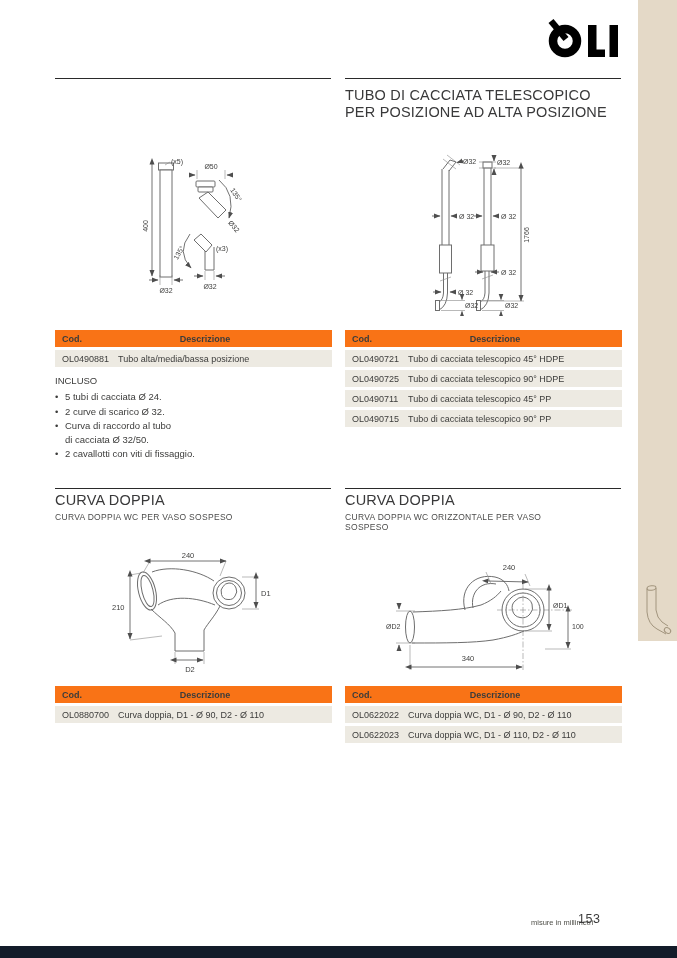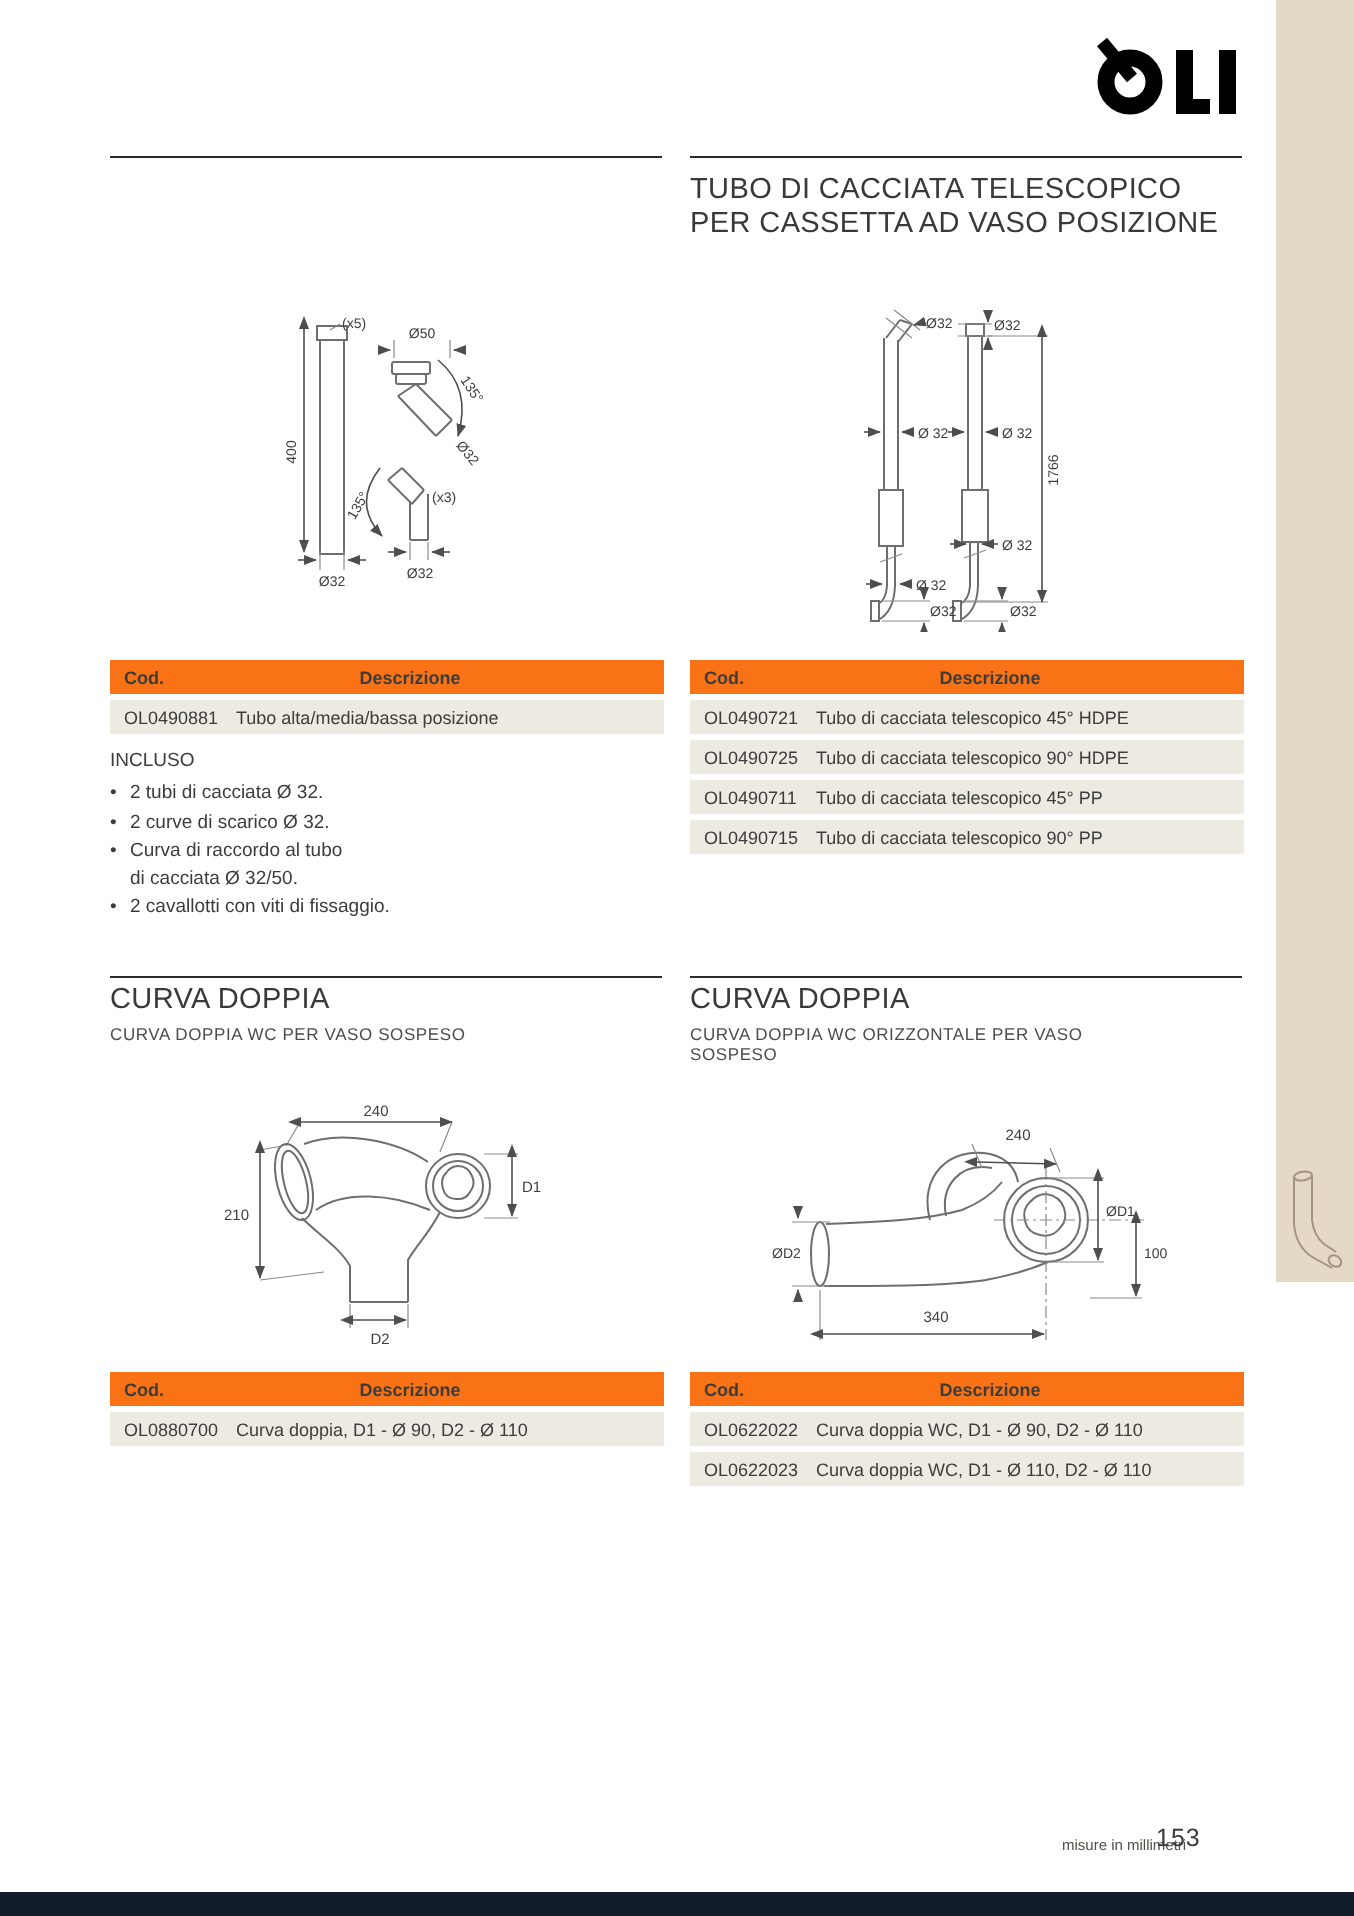"TUBO DI CACCIATA TELESCOPICO" div.abs { text: CASSETTA AD VASO -> POSIZIONE AD ALTA }
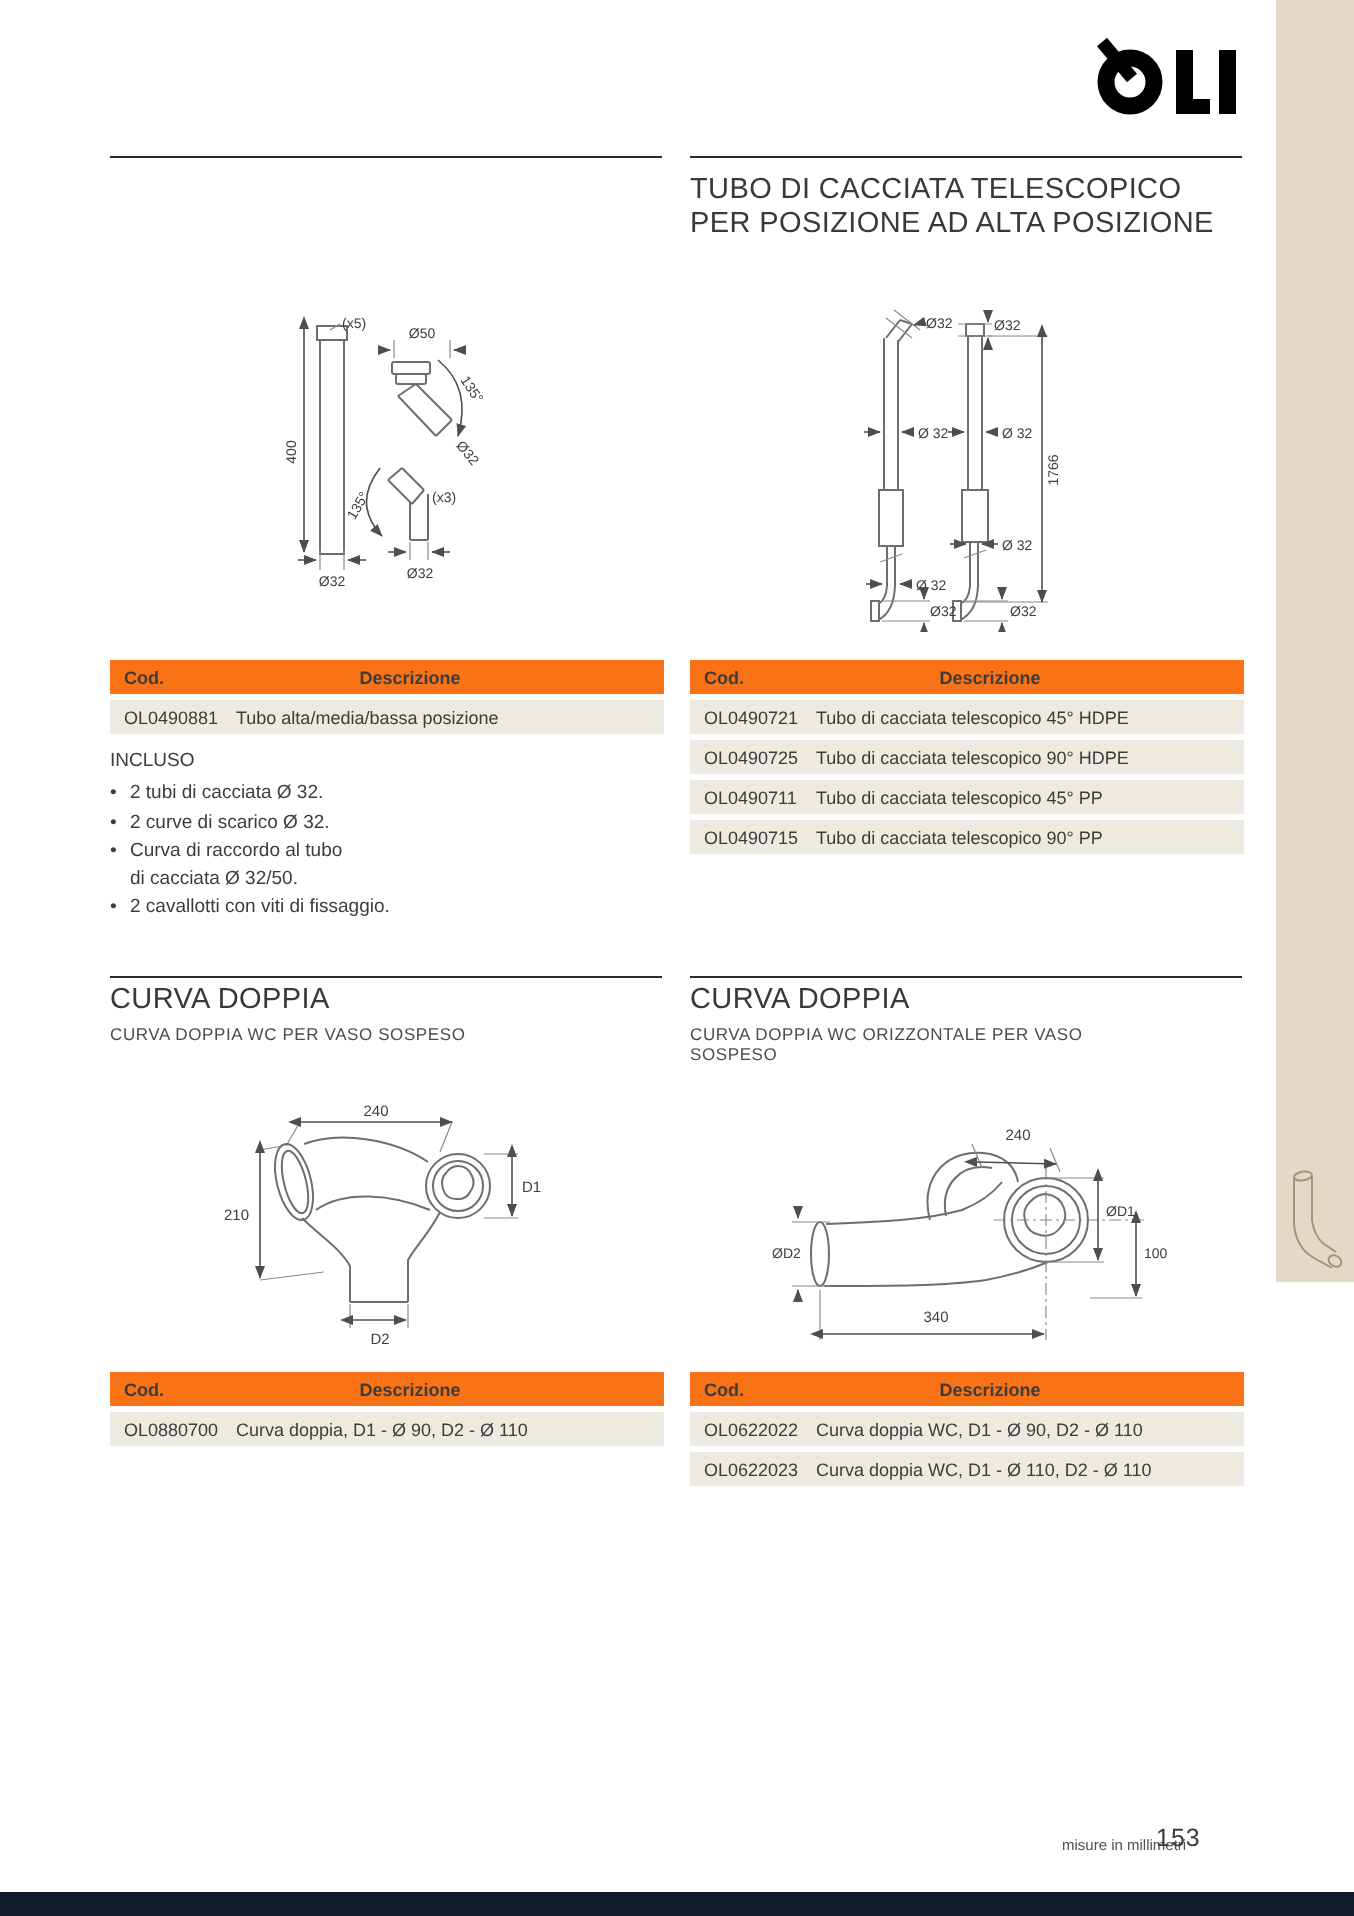"2 tubi di cacciata Ø" span.txt { text: 2 tubi di cacciata Ø 32 -> 5 tubi di cacciata Ø 24 }
